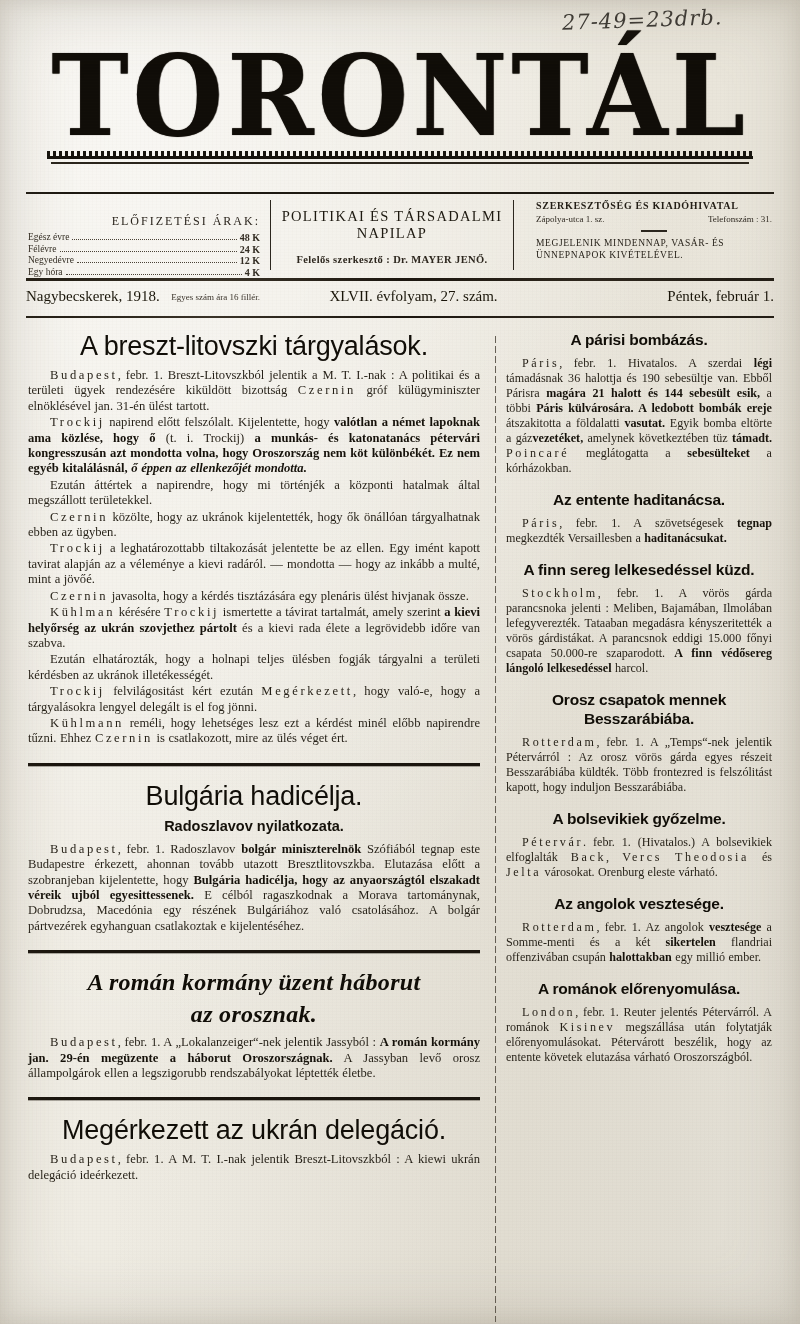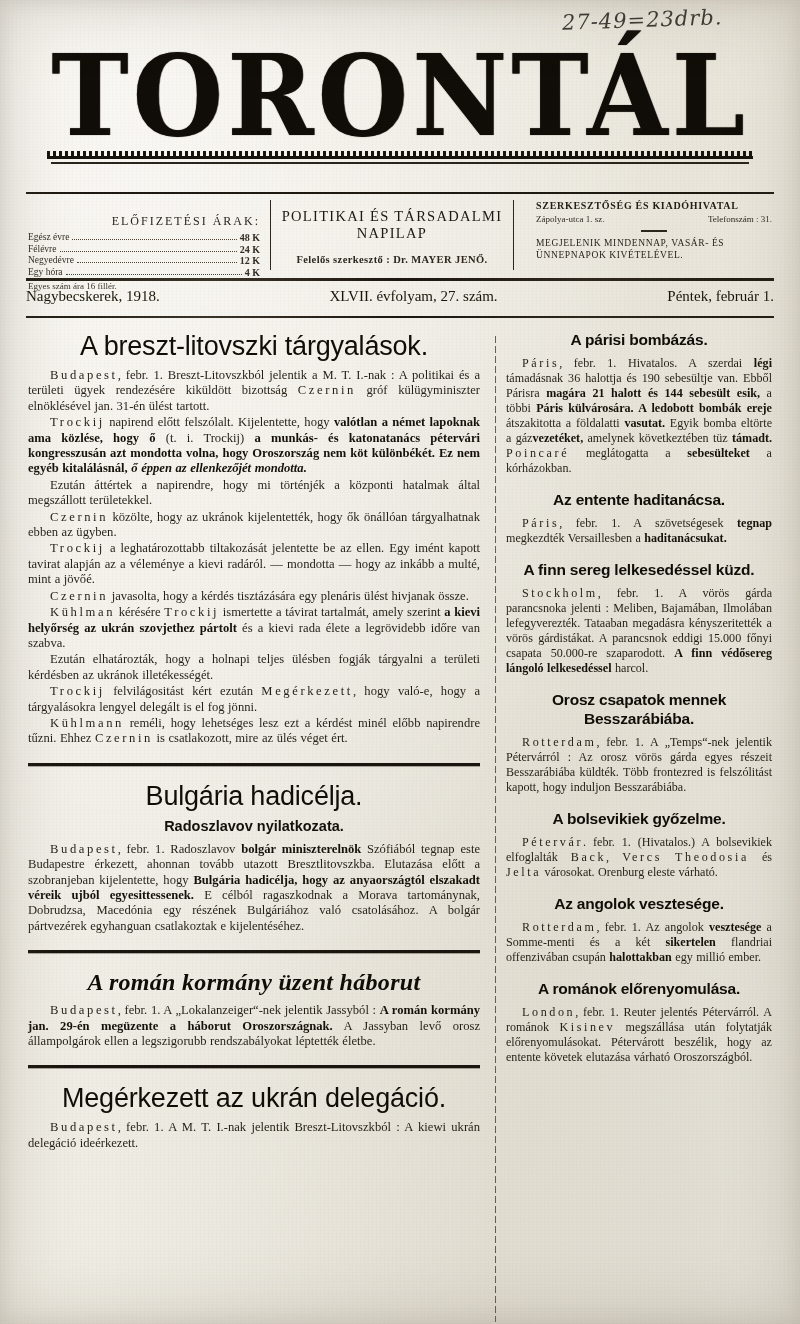"Egyes szám ára 16 fillér." .single-copy { margin-top: 3px -> 14px; text-align: left -> right }
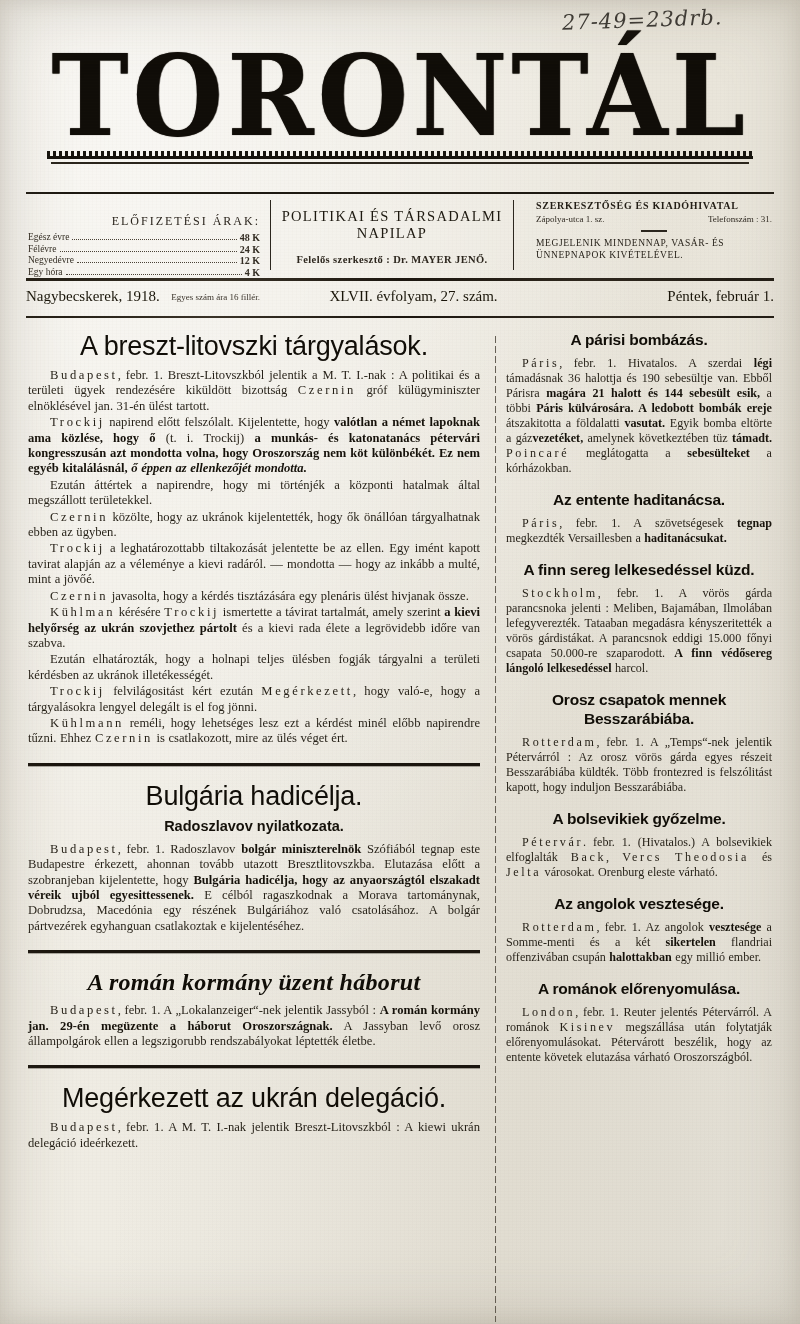"az orosznak." h1.hl { html: none -> <h1>az orosznak.</h1> }
